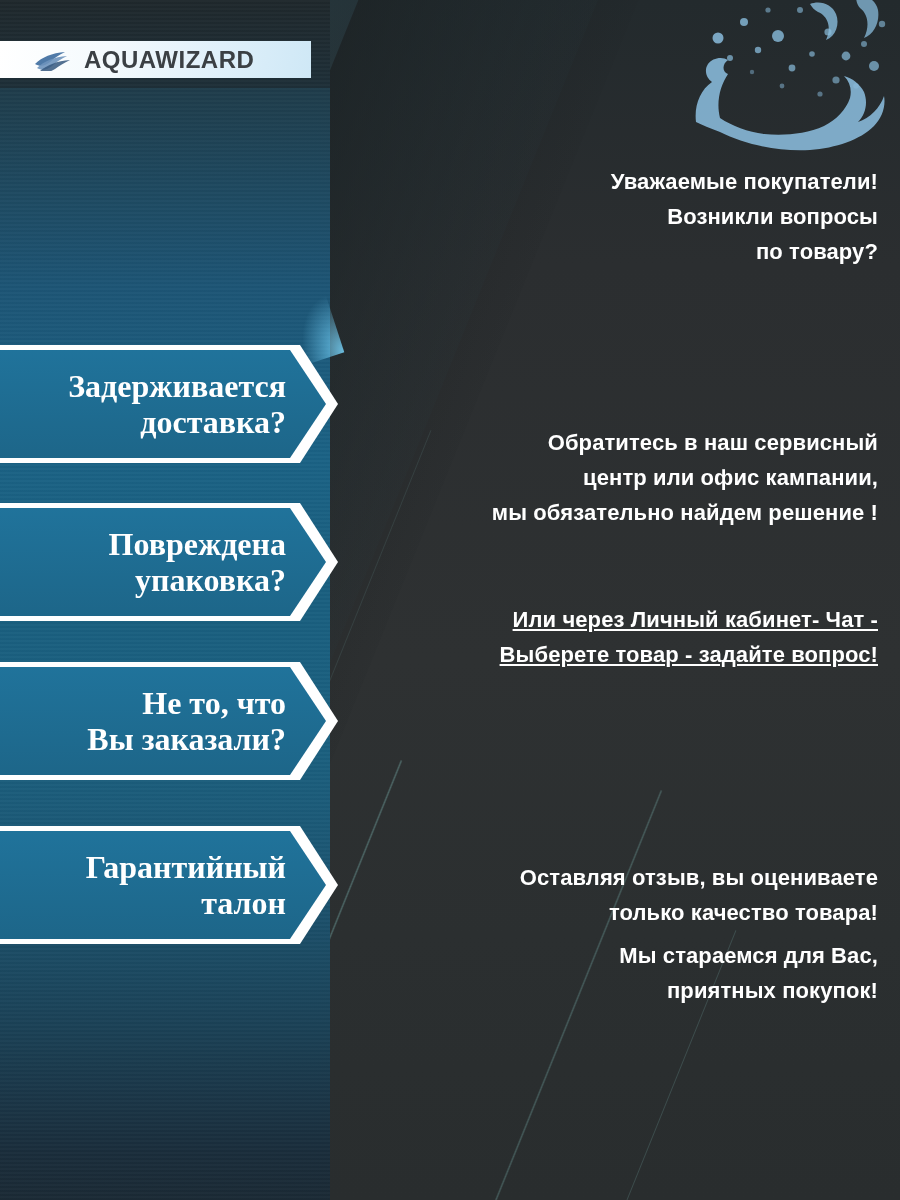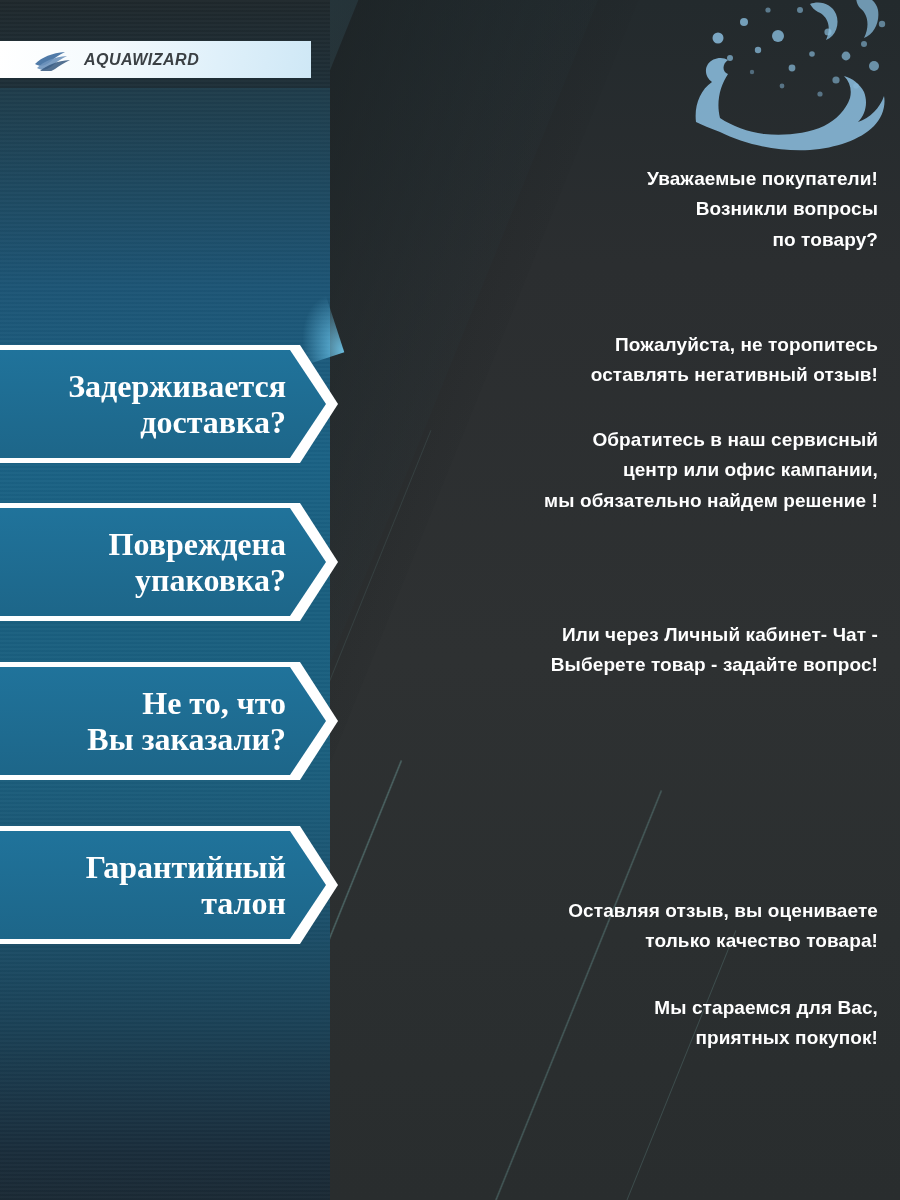"AQUAWIZARD" .logo-text { font-size: 16px -> 24px; font-style: italic -> none }
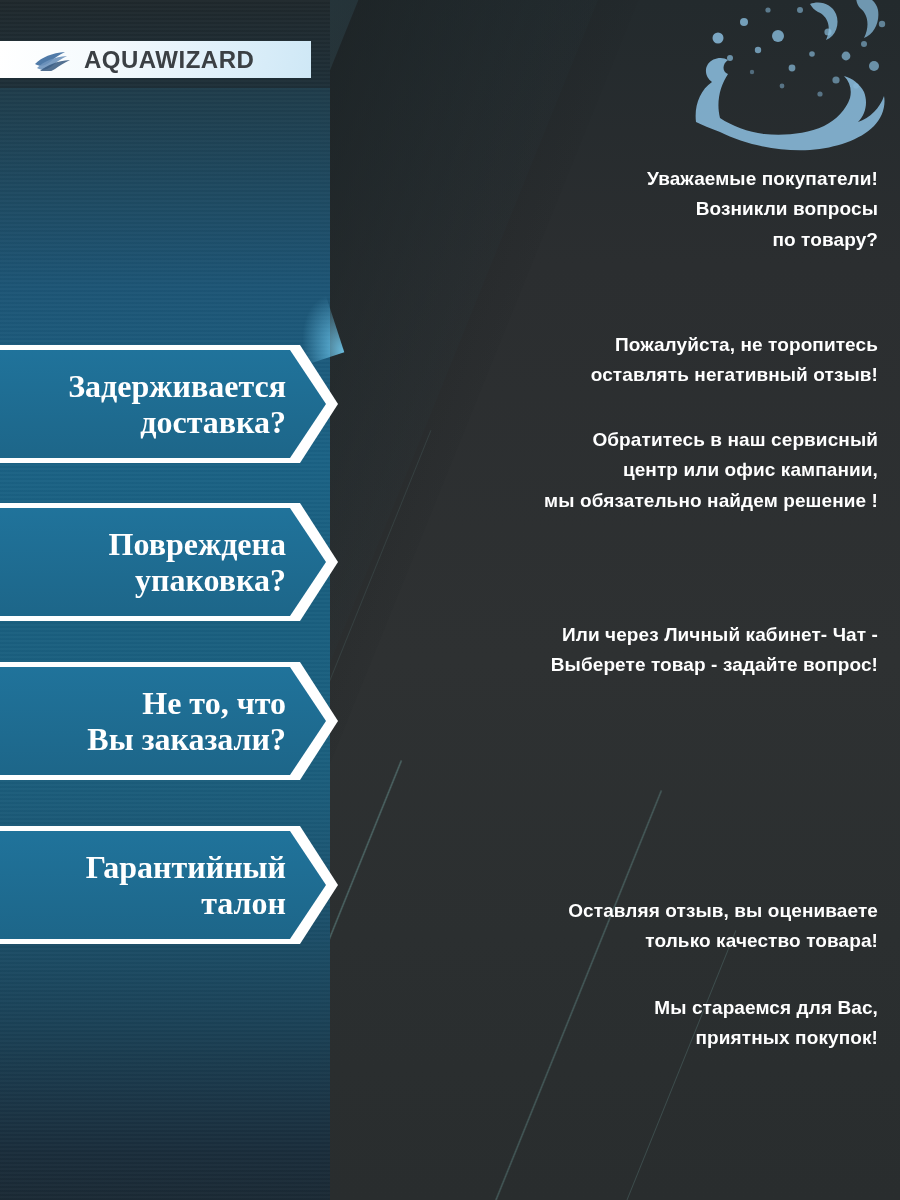"Уважаемые покупатели!" .copy { font-size: 19px -> 22px }
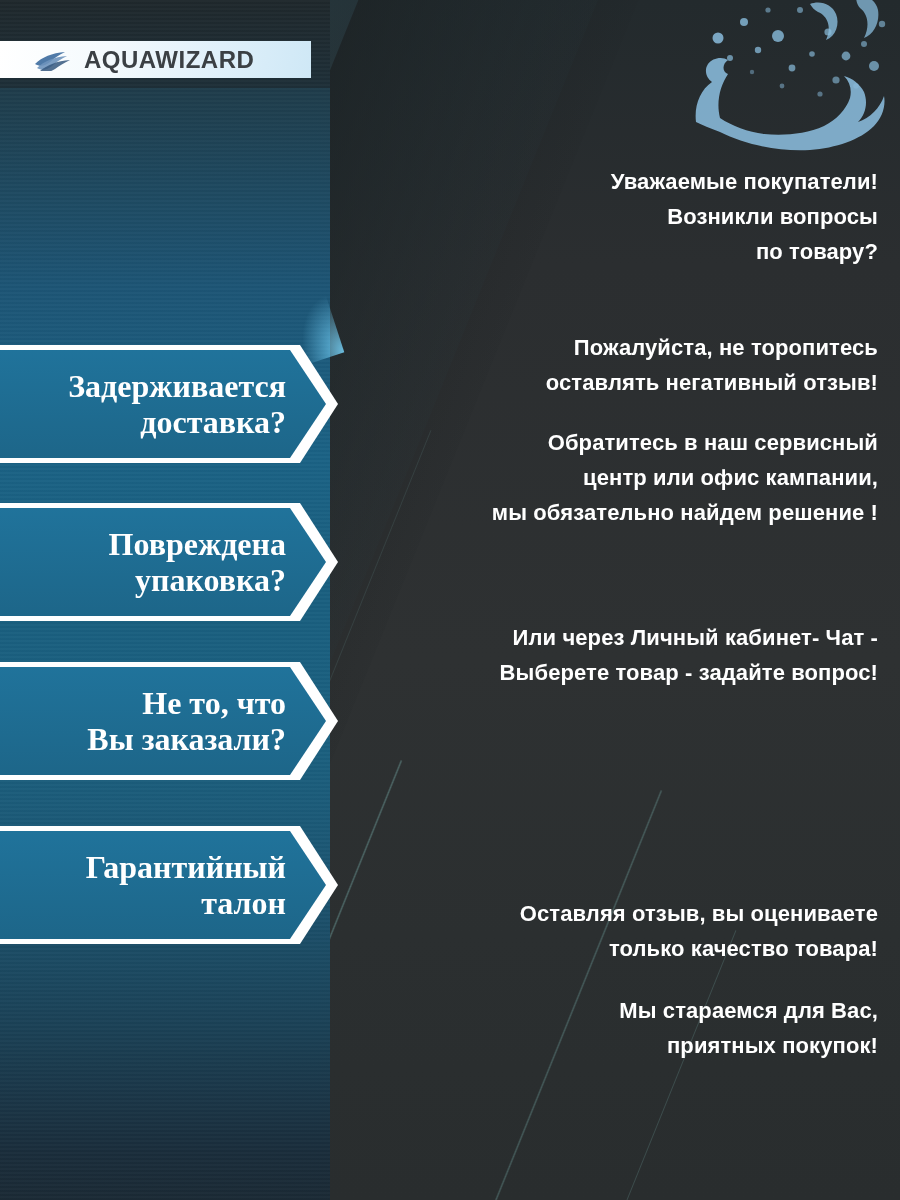"Пожалуйста, не торопитесь" div.copy { html: <div>Пожалуйста, не торопитесь оставлять негативный отзыв!</div> -> none }
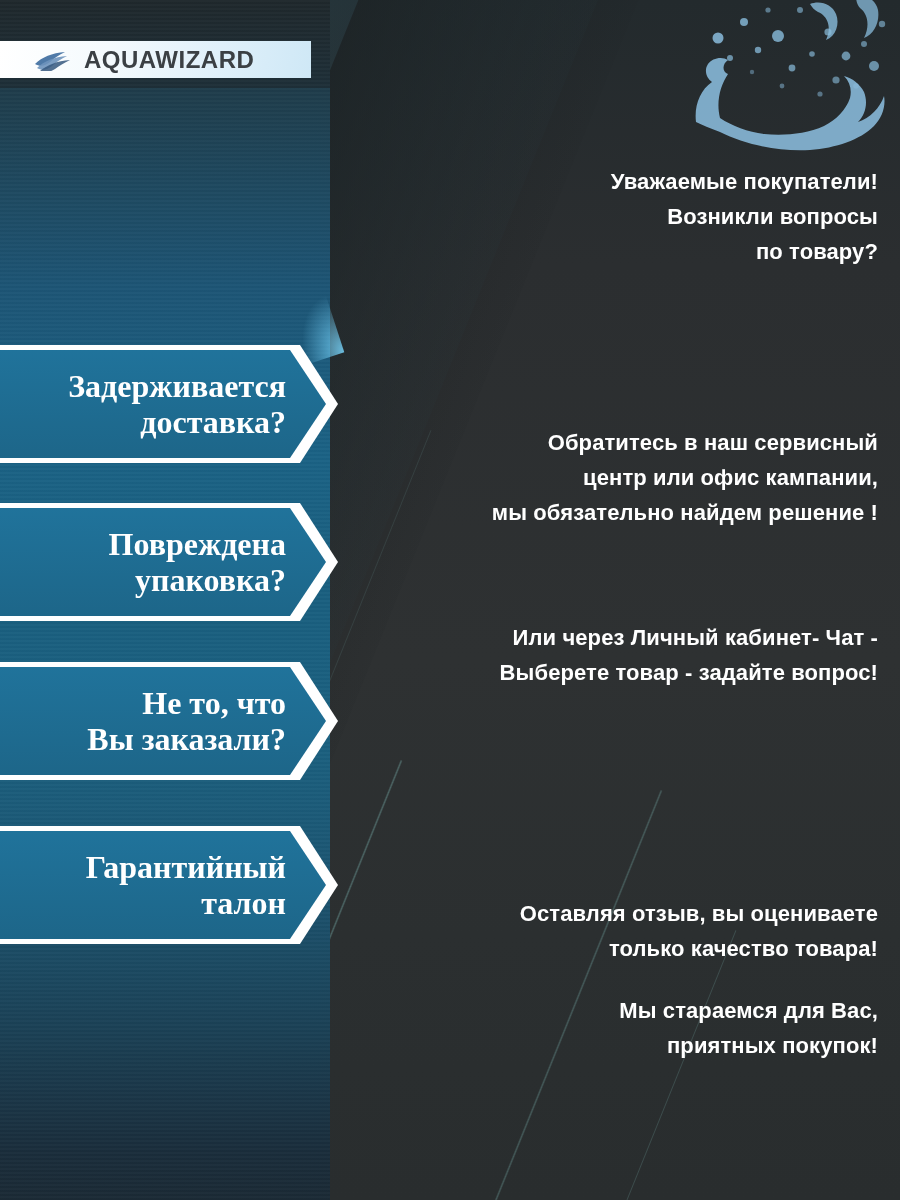"Или через Личный кабинет- Чат" .c4 { text-decoration: none -> underline; top: 620px -> 602px }
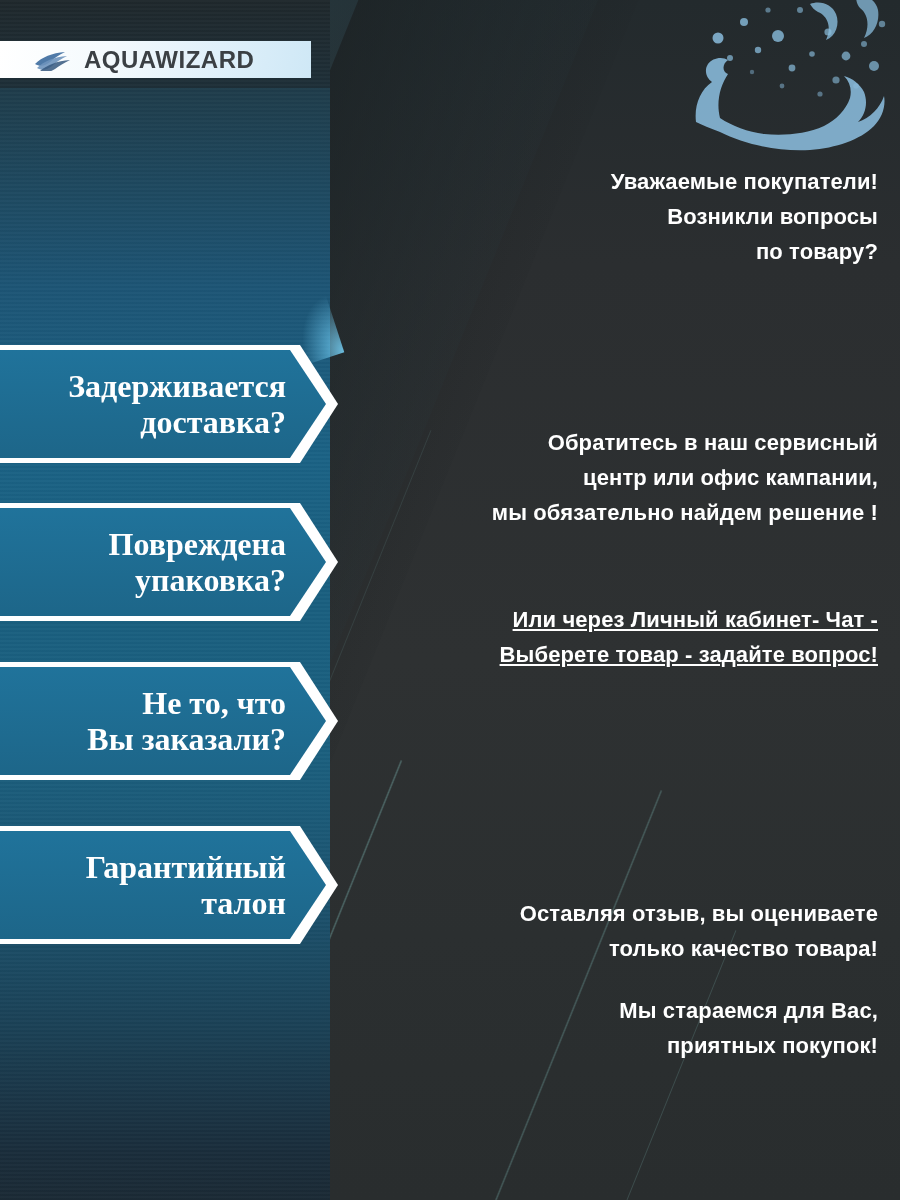"Оставляя отзыв, вы оцениваете" .c6 { top: 896px -> 860px }
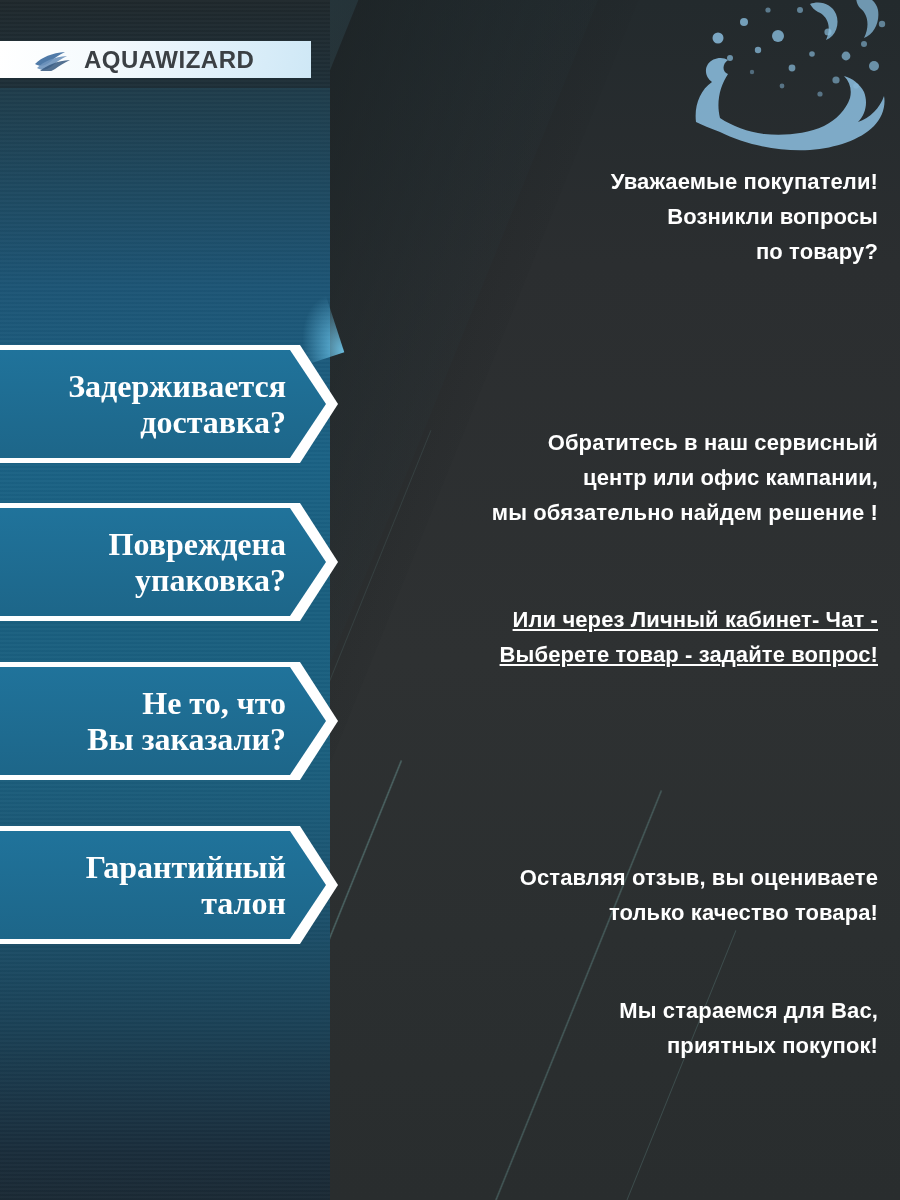"Мы стараемся для Вас," .c7 { top: 993px -> 938px }
